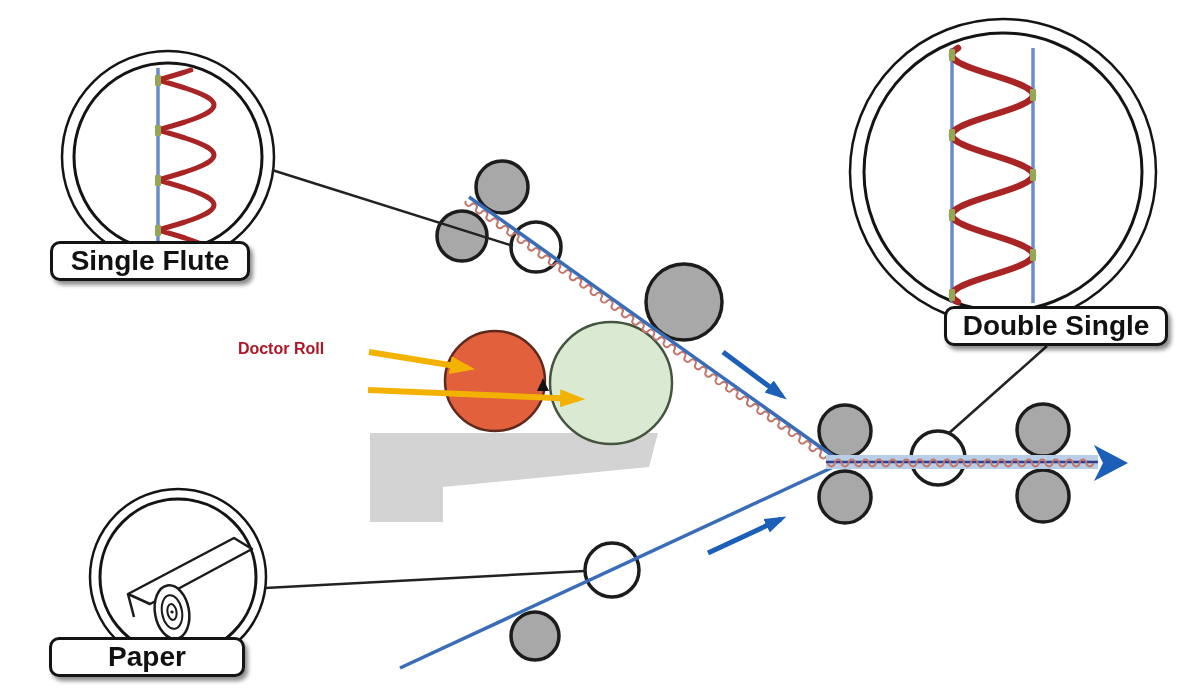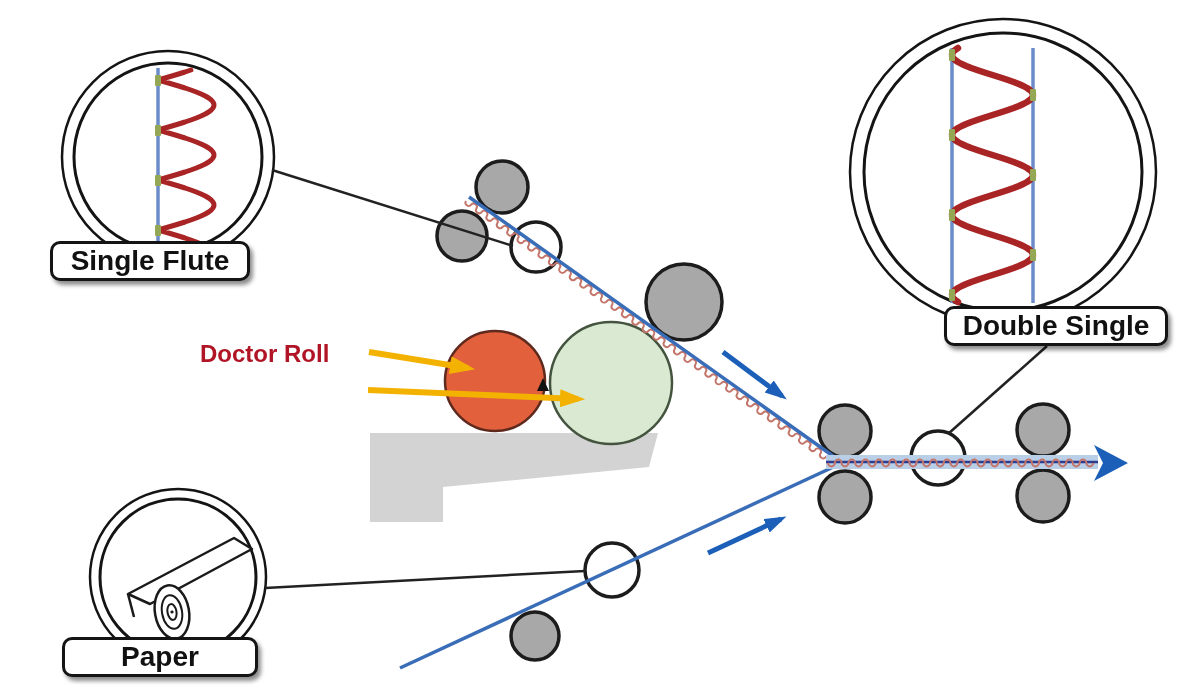"Doctor Roll" .roll-label { font-size: 24px -> 16px; text-align: left -> center }
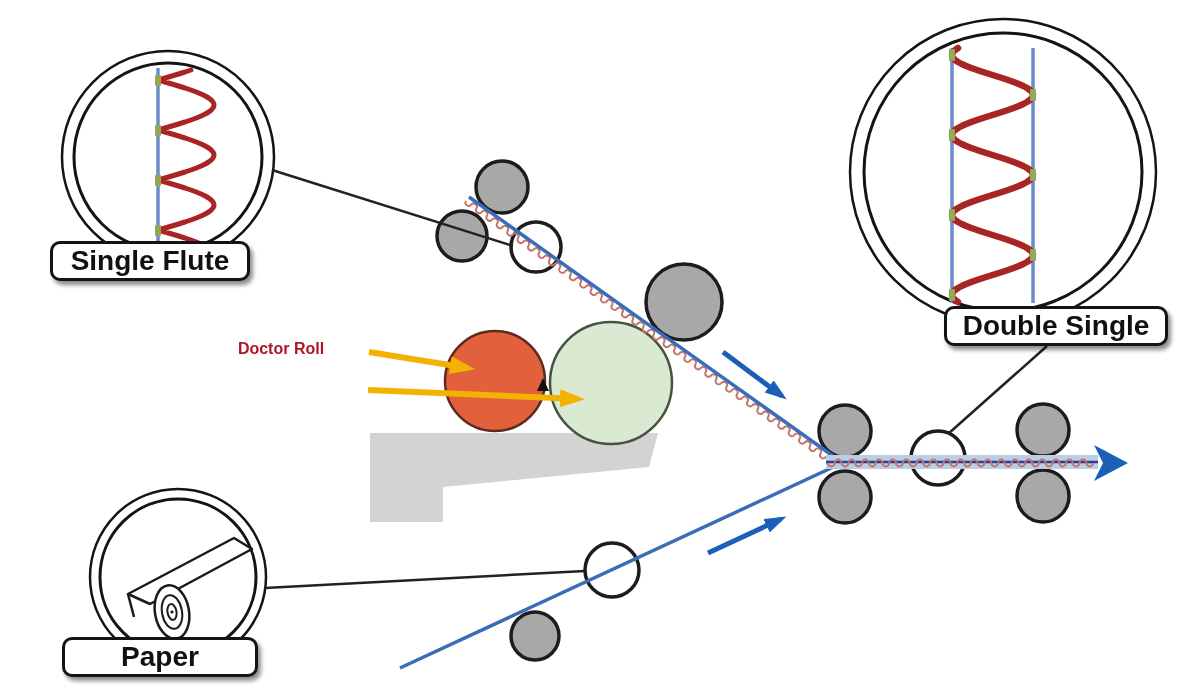"Paper" #paper-label { left: 62px -> 49px }
